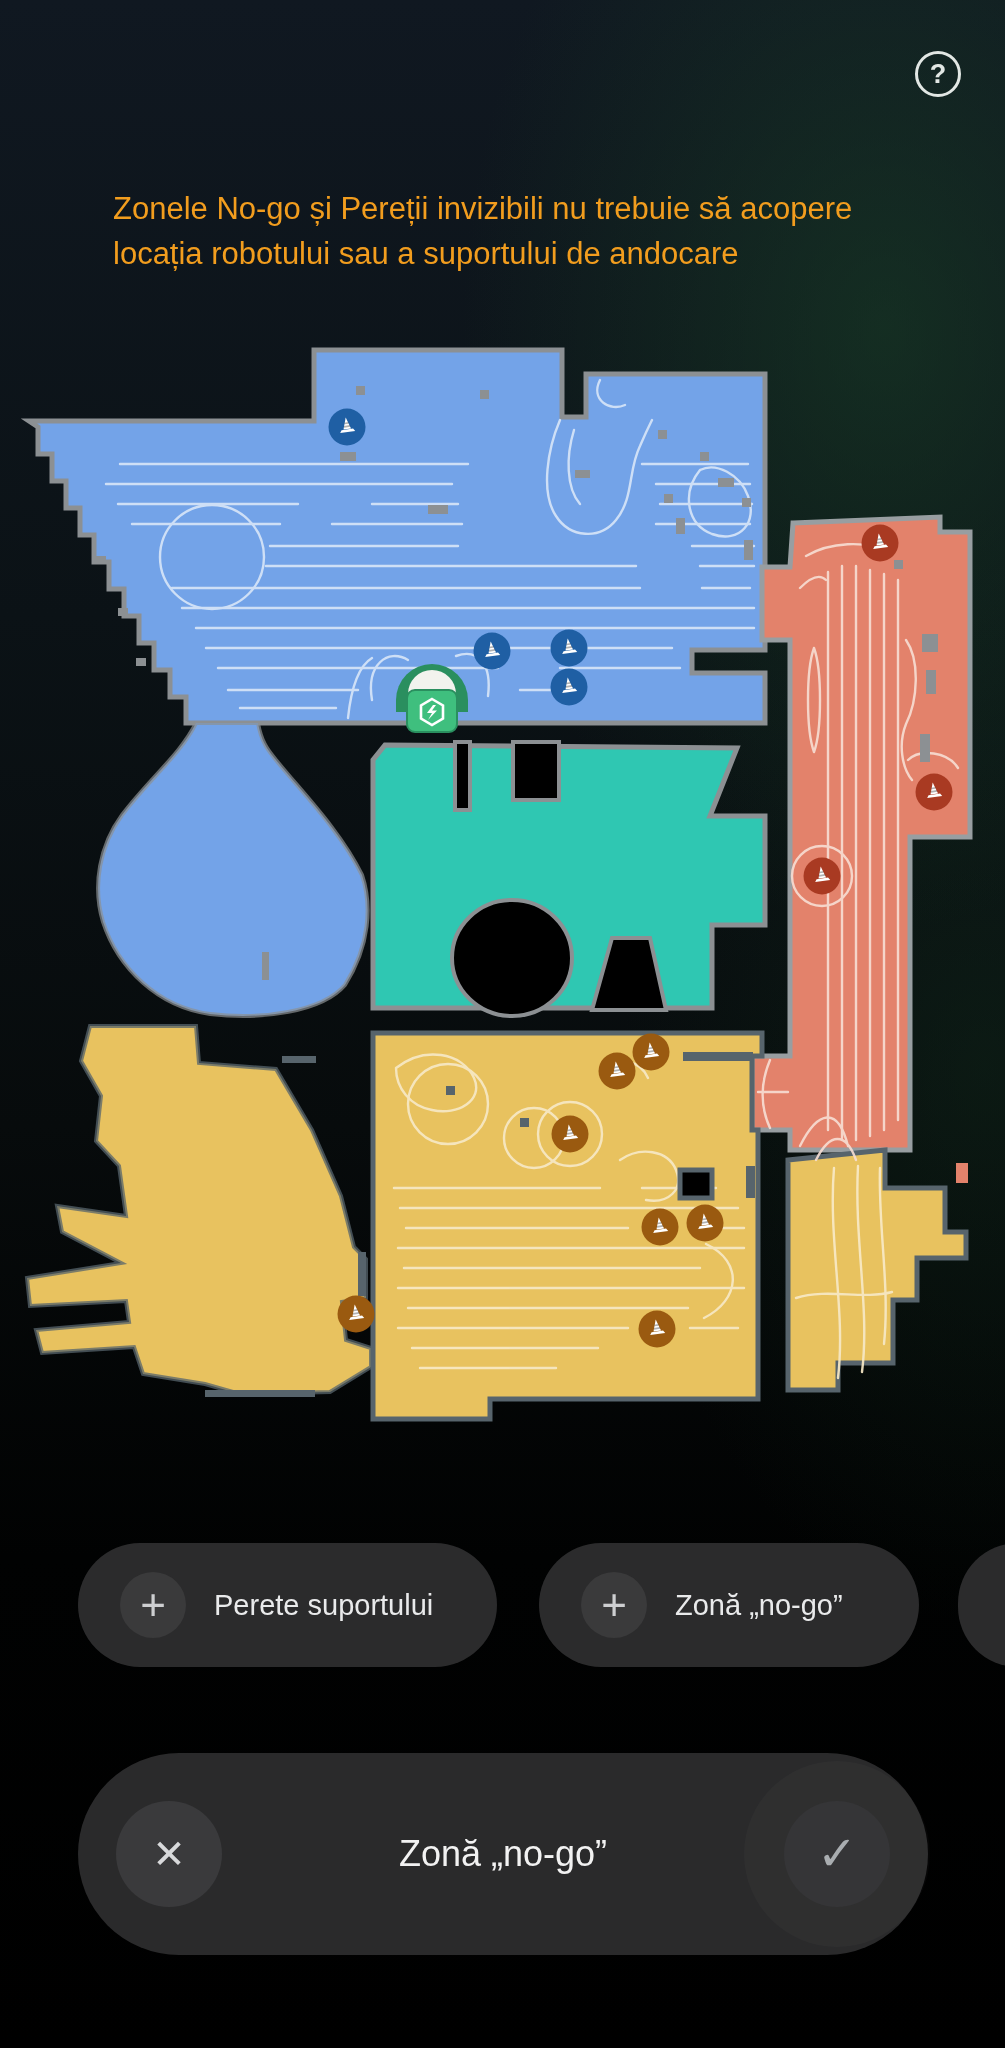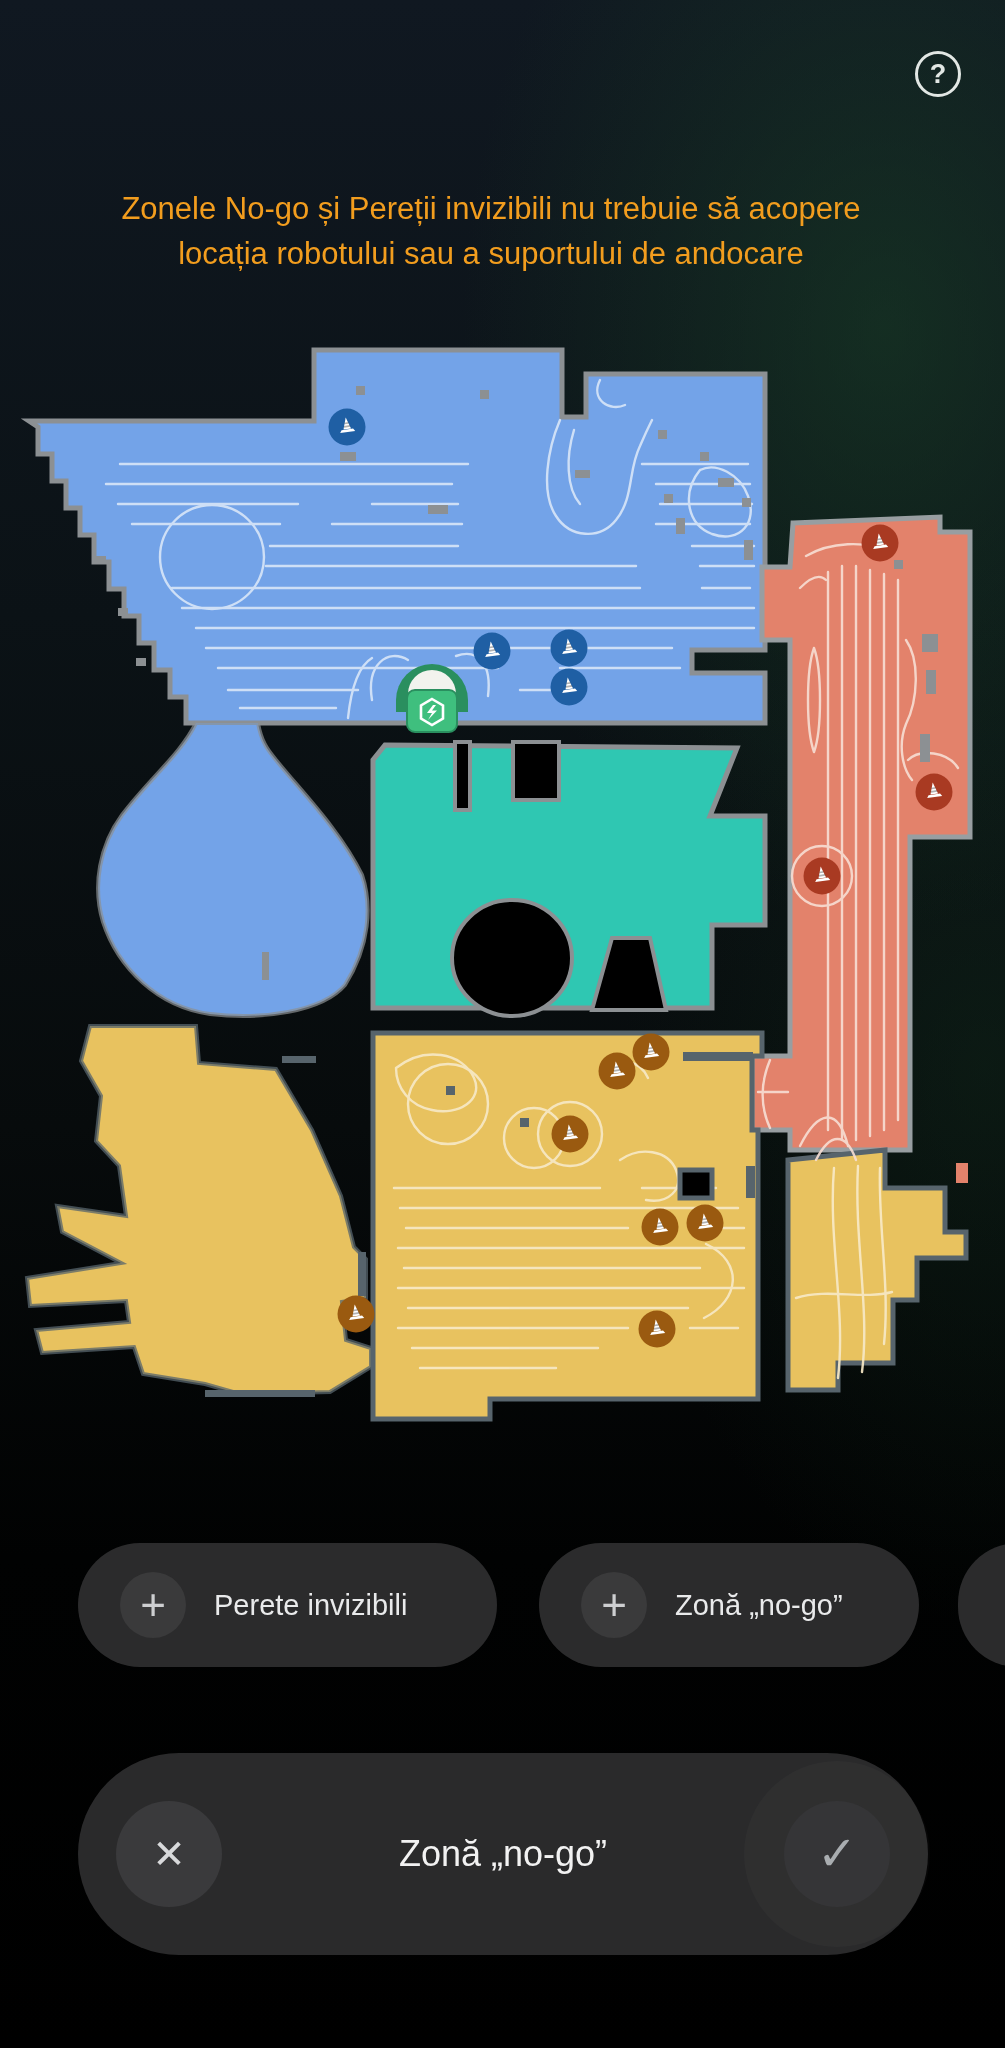"Zonele No-go și Pereții invizibili" .warning { left: 96px -> 113px; text-align: center -> none }
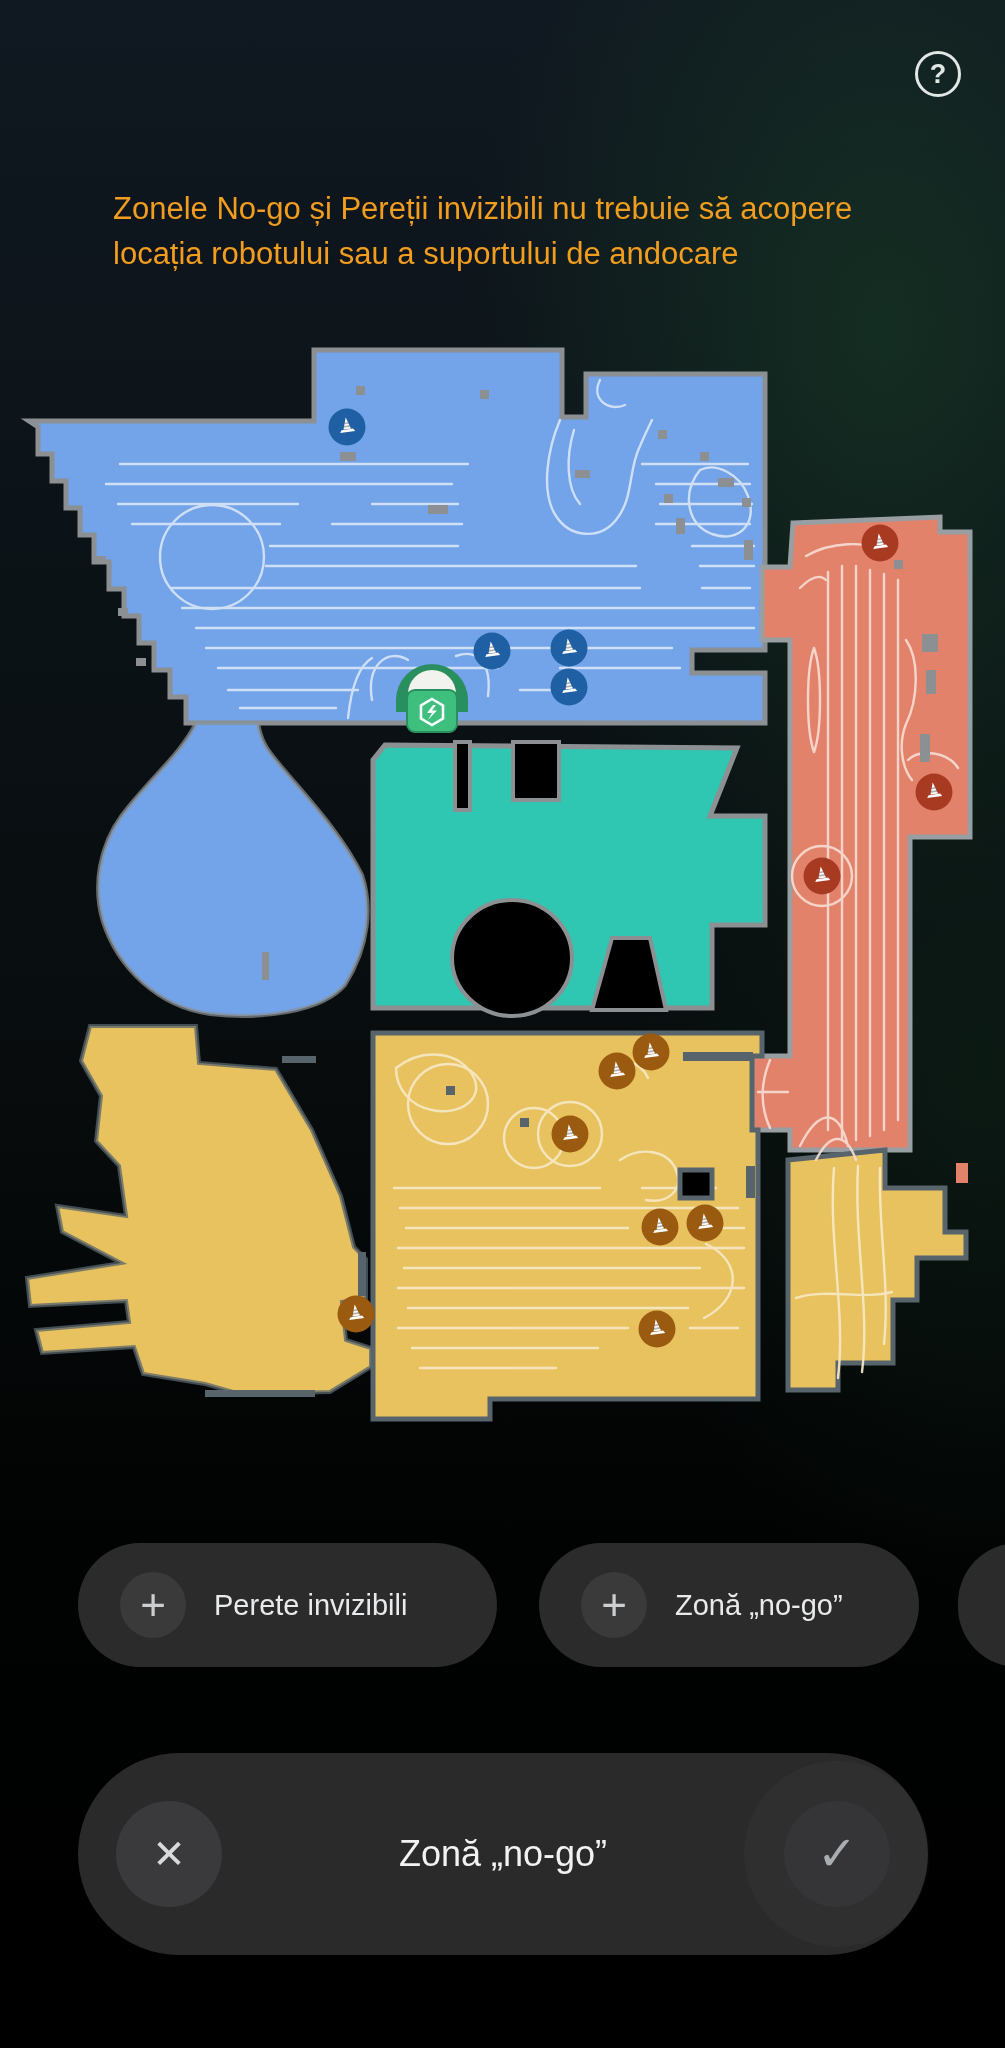"Perete invizibili" span { text: invizibili -> suportului }
